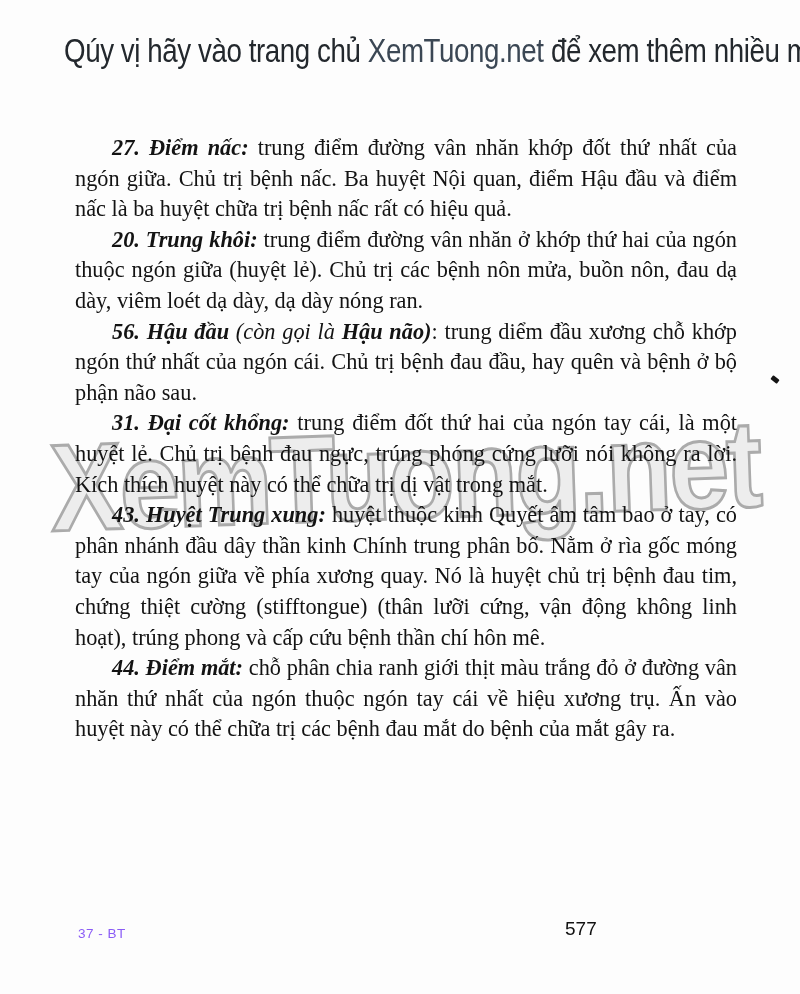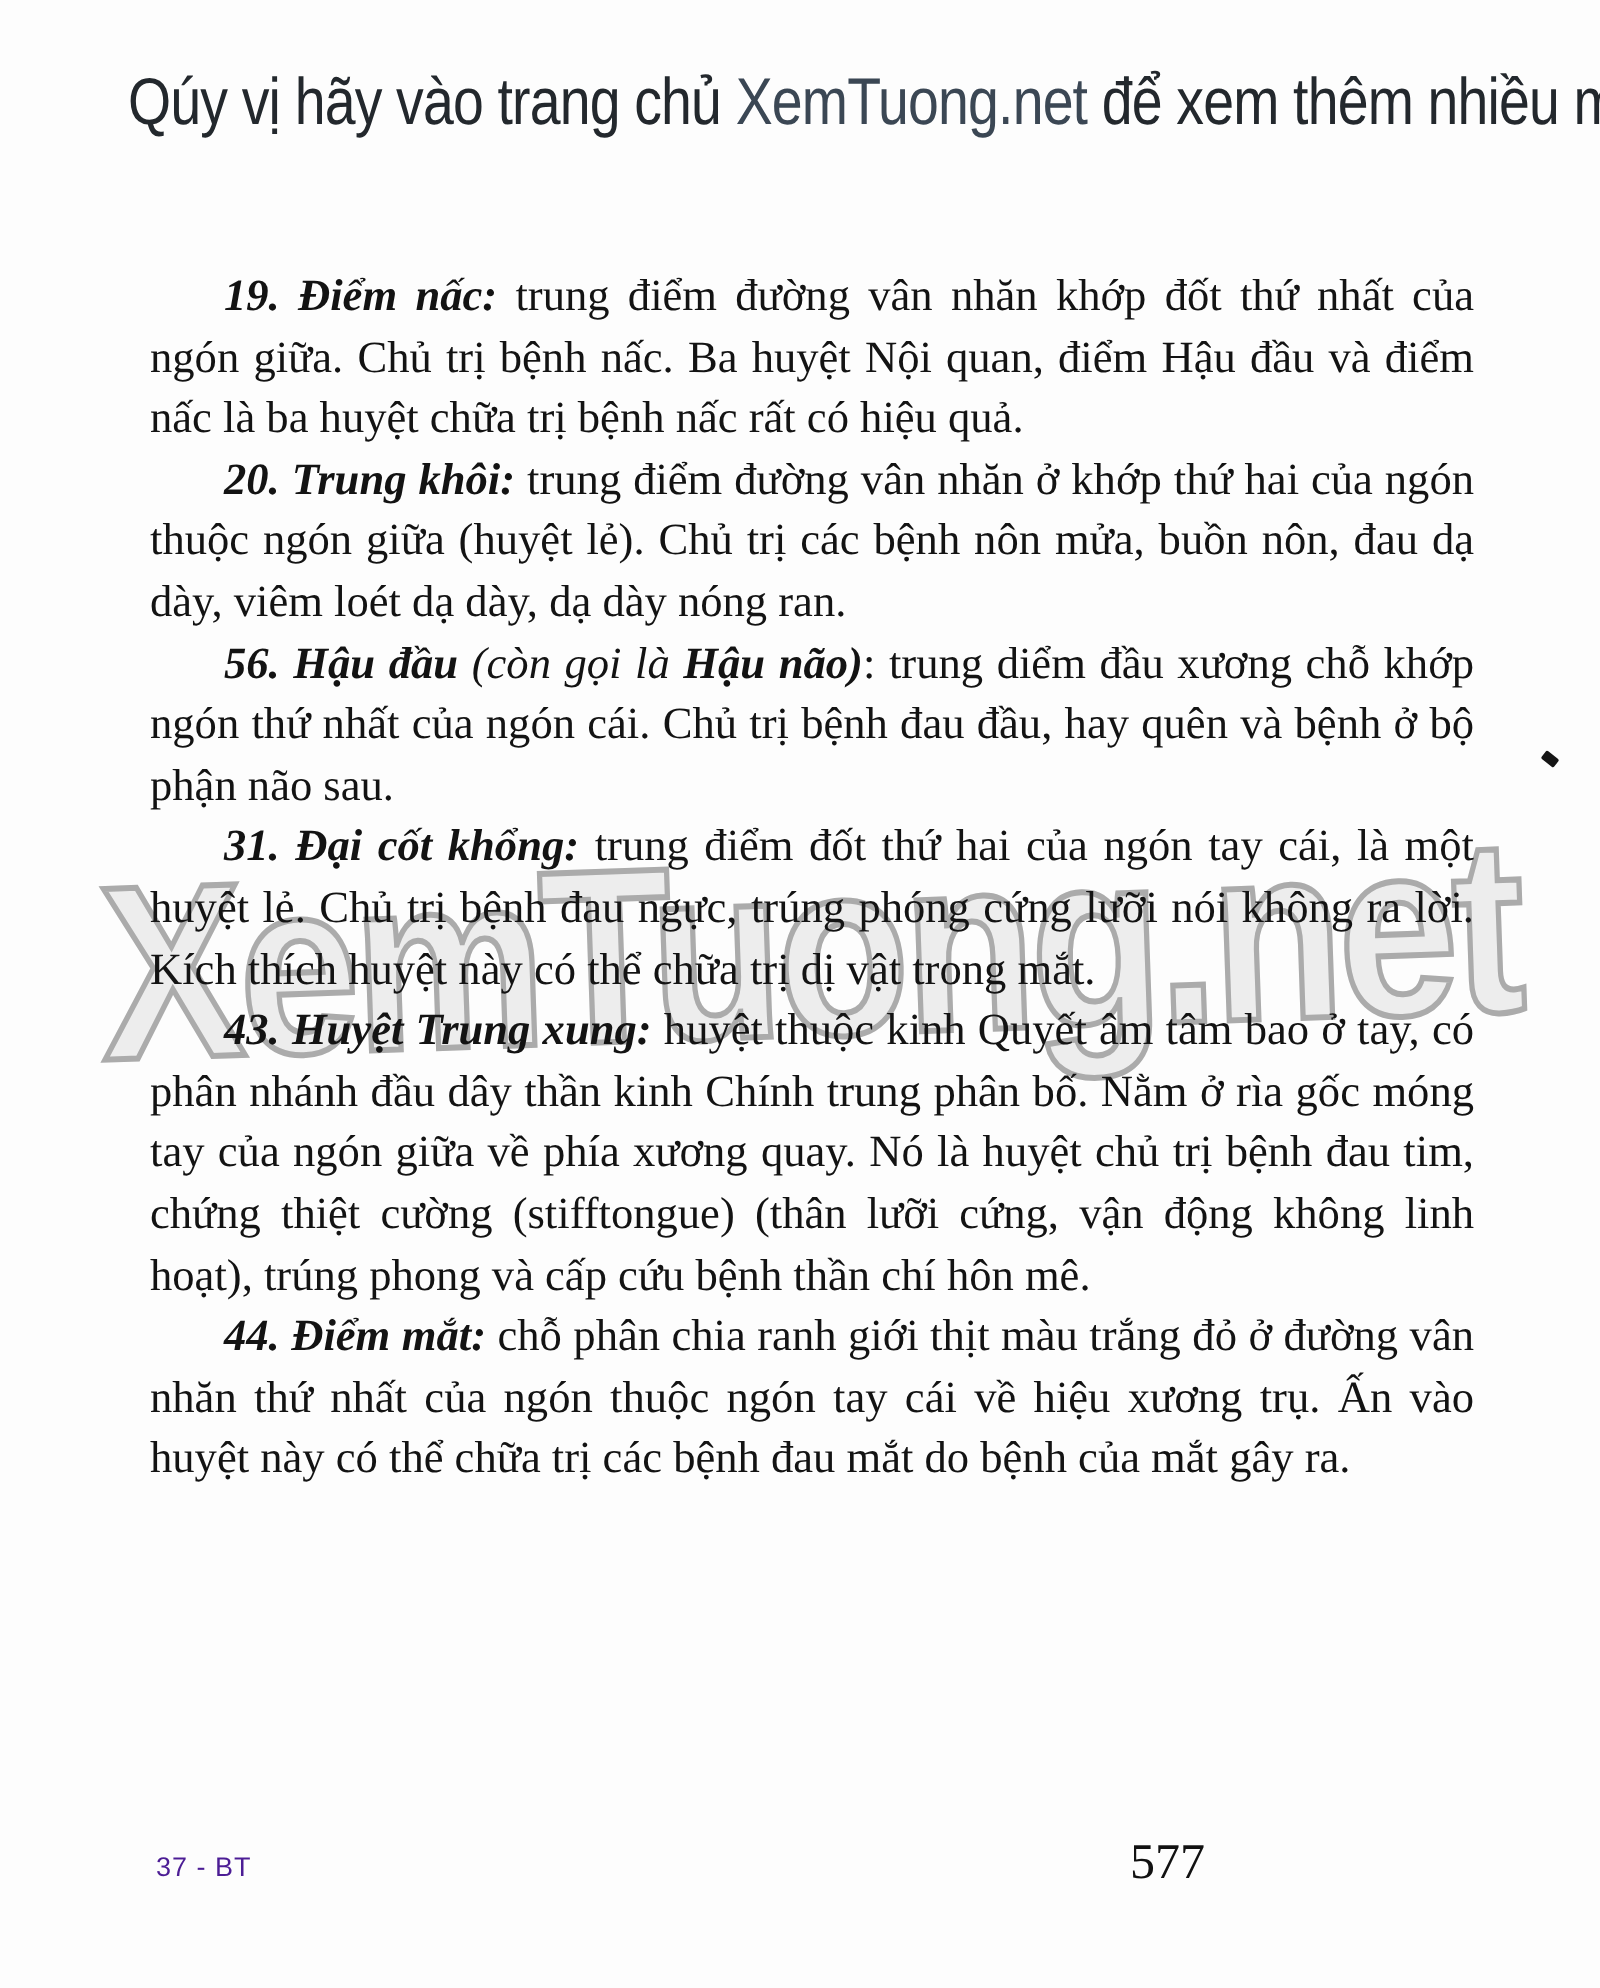"19. Điểm nấc:" span.seg-bi { text: 19 -> 27 }
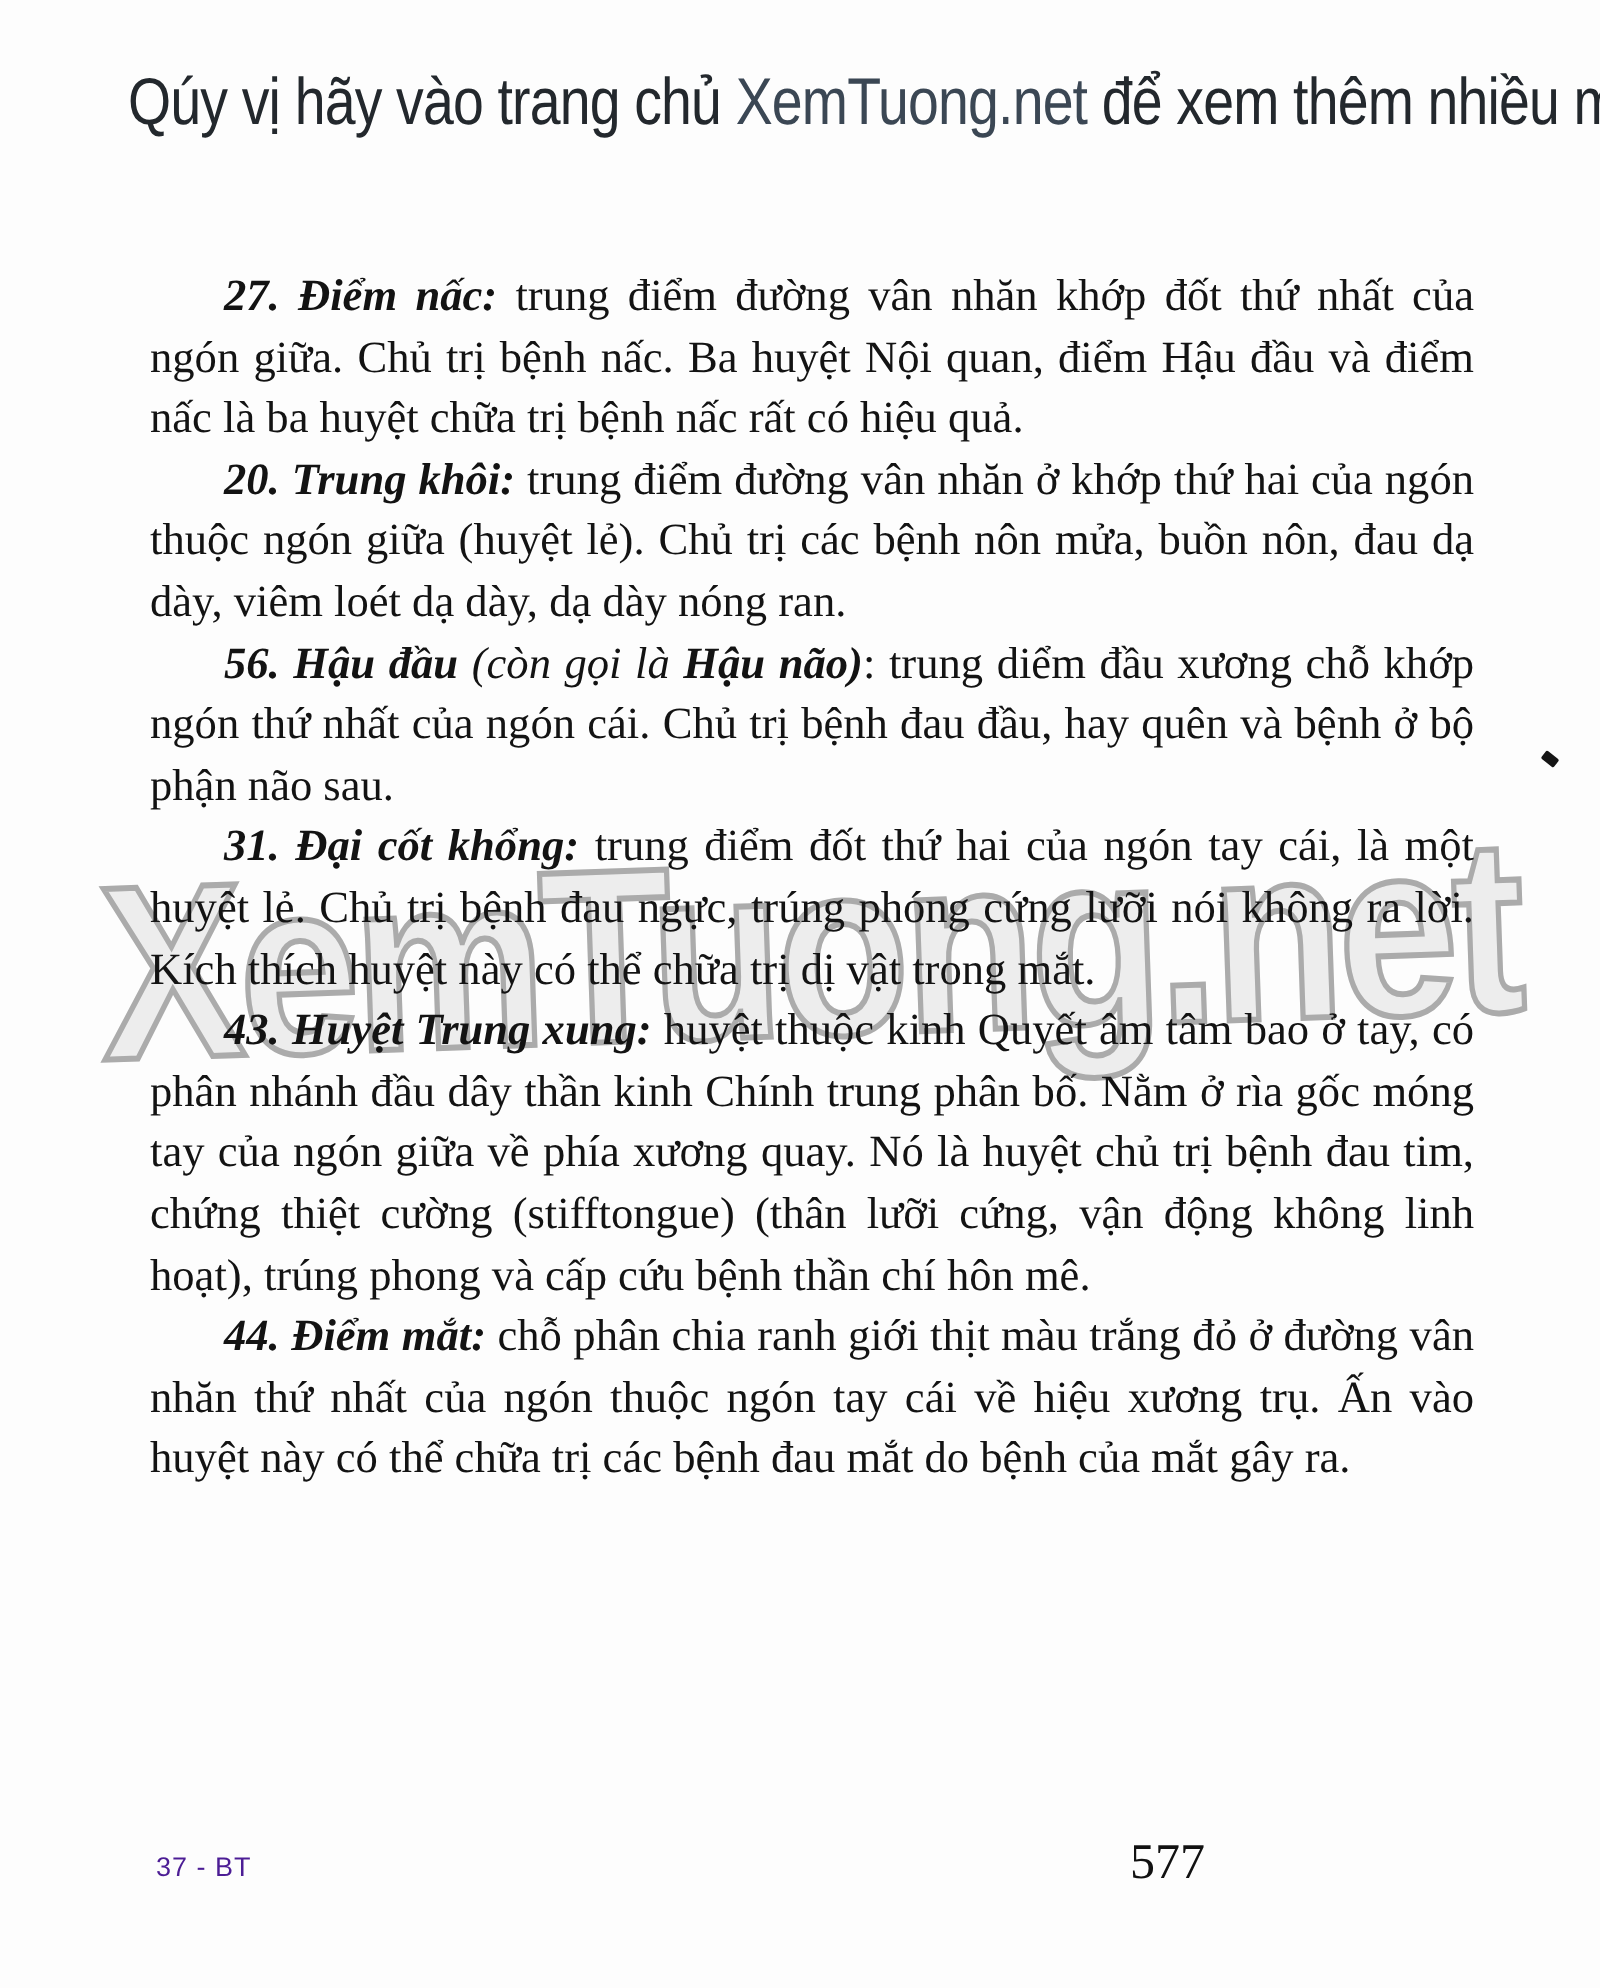"37 - BT" .footer-left { color: #4c1d95 -> #8b5cf6 }
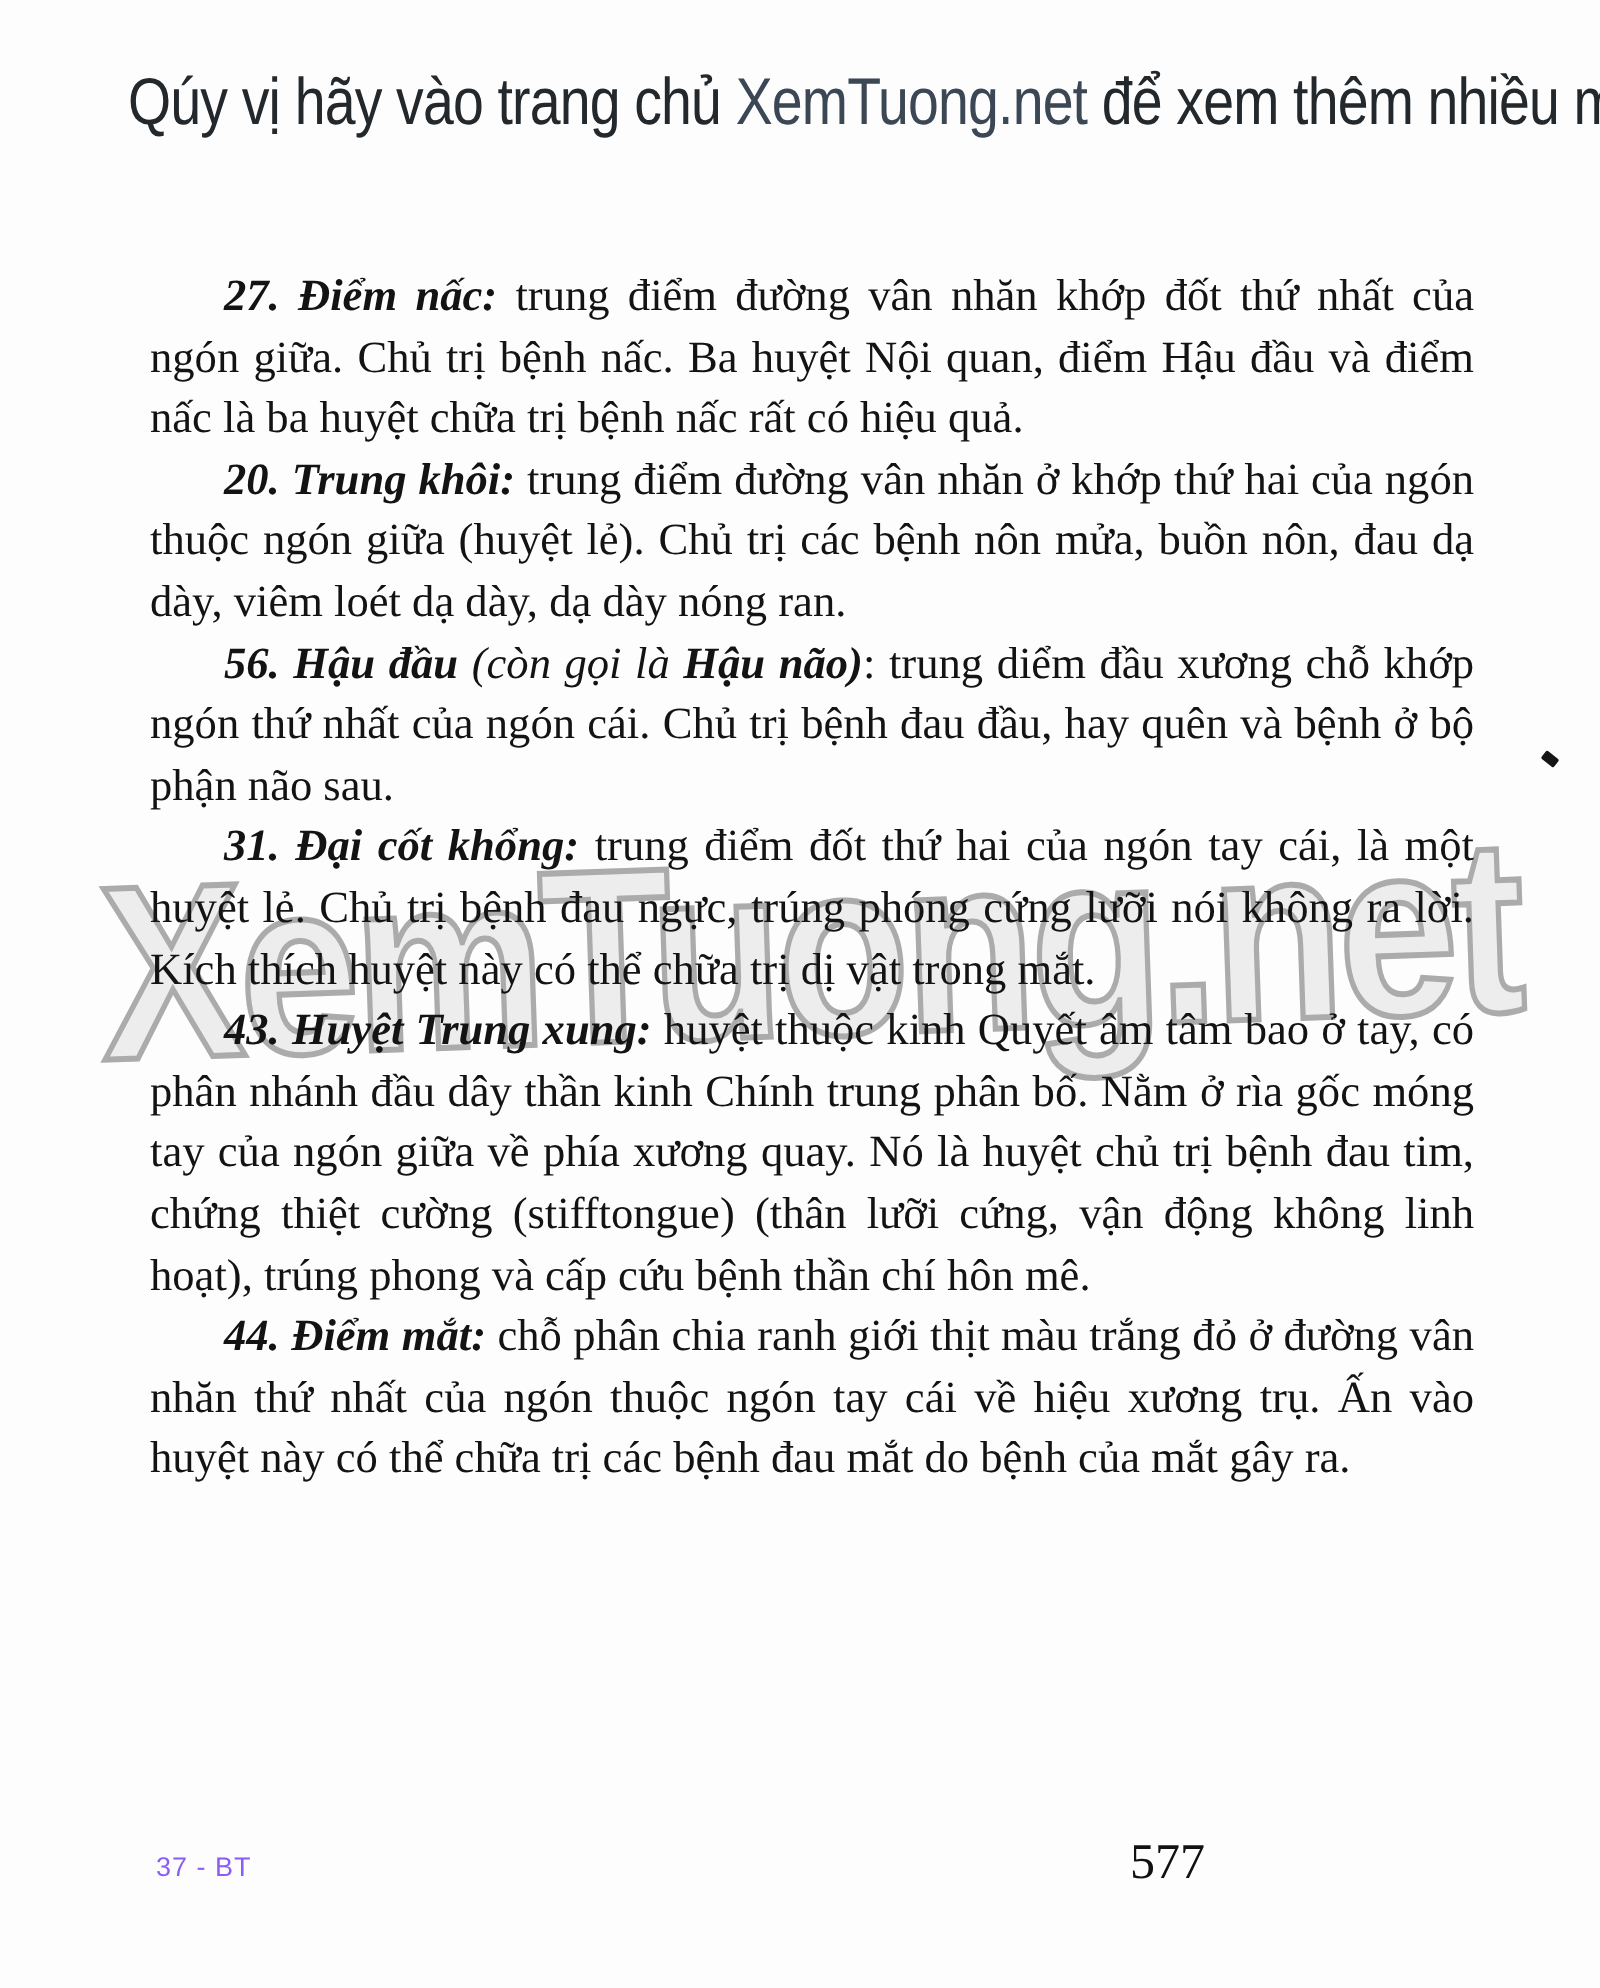"577" .page-number { font-family: Liberation Serif, serif -> Liberation Sans, sans-serif; font-size: 25px -> 19px }
